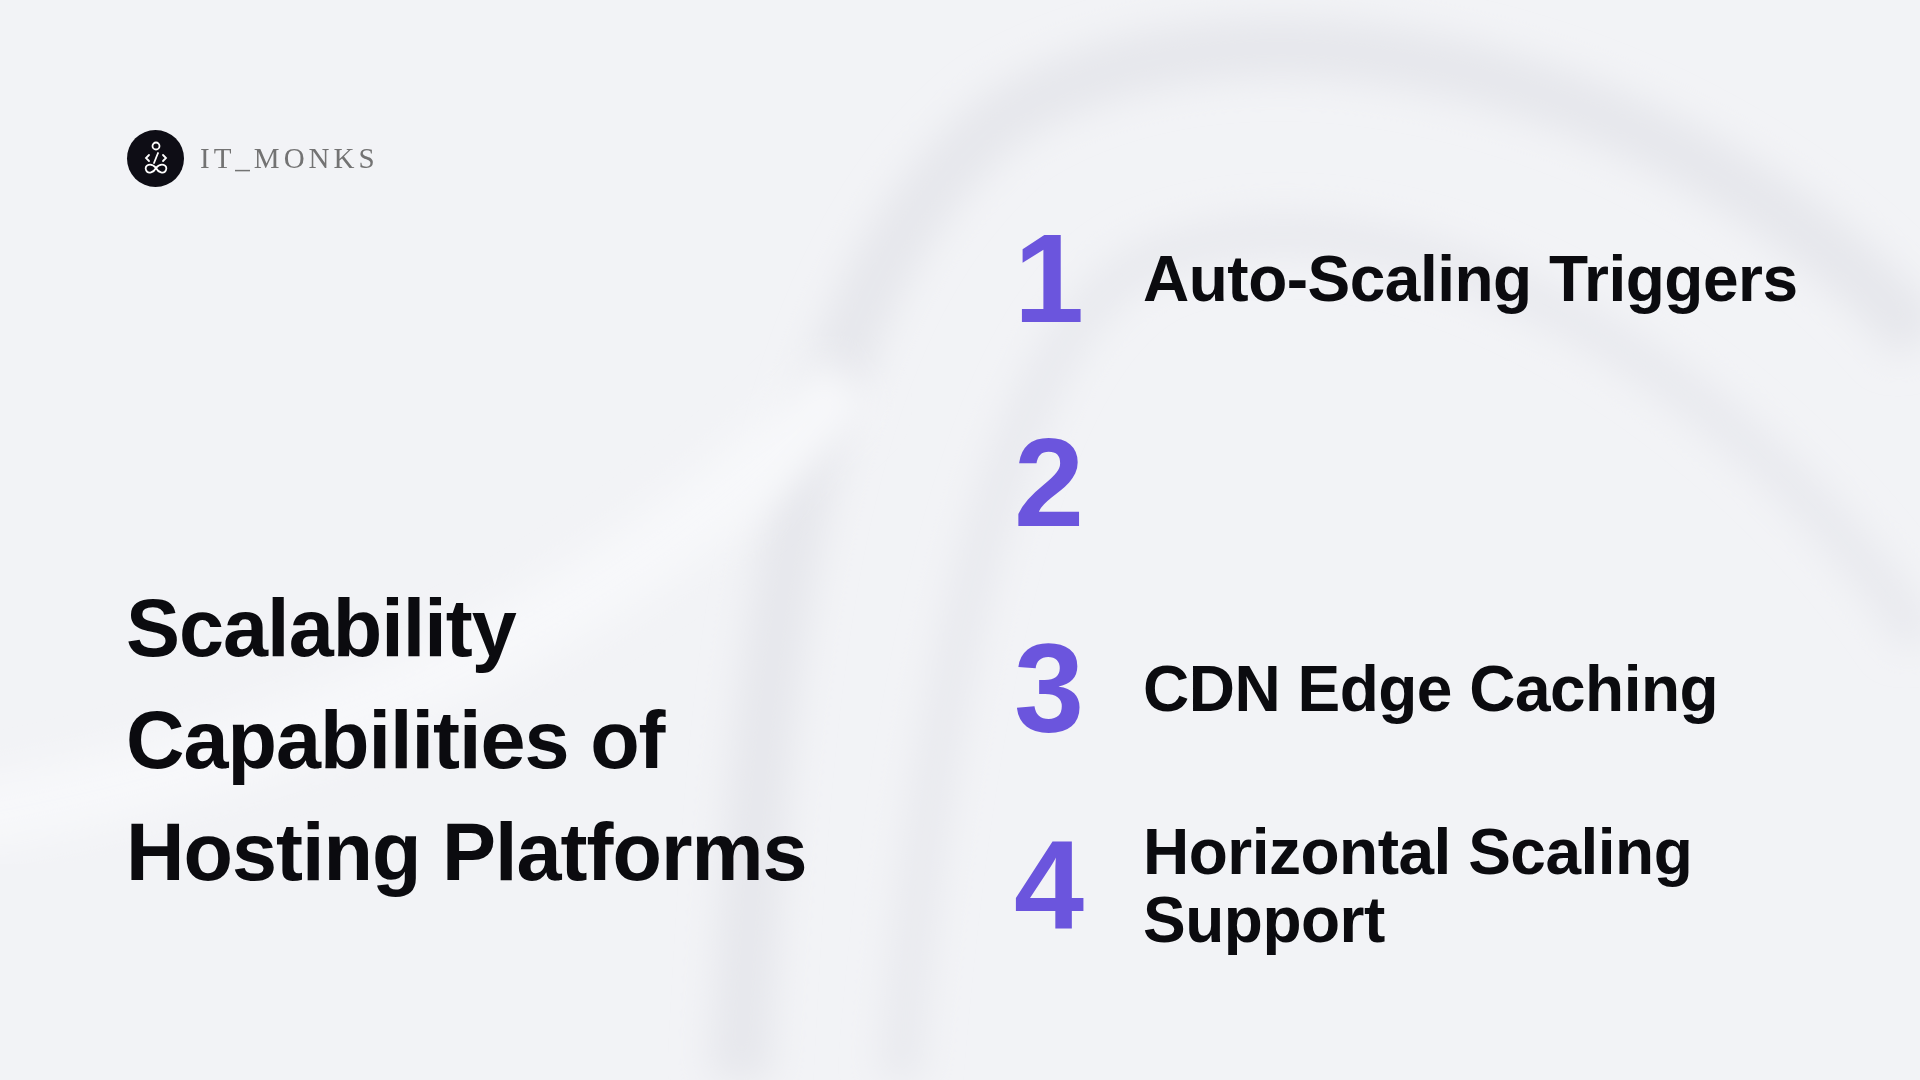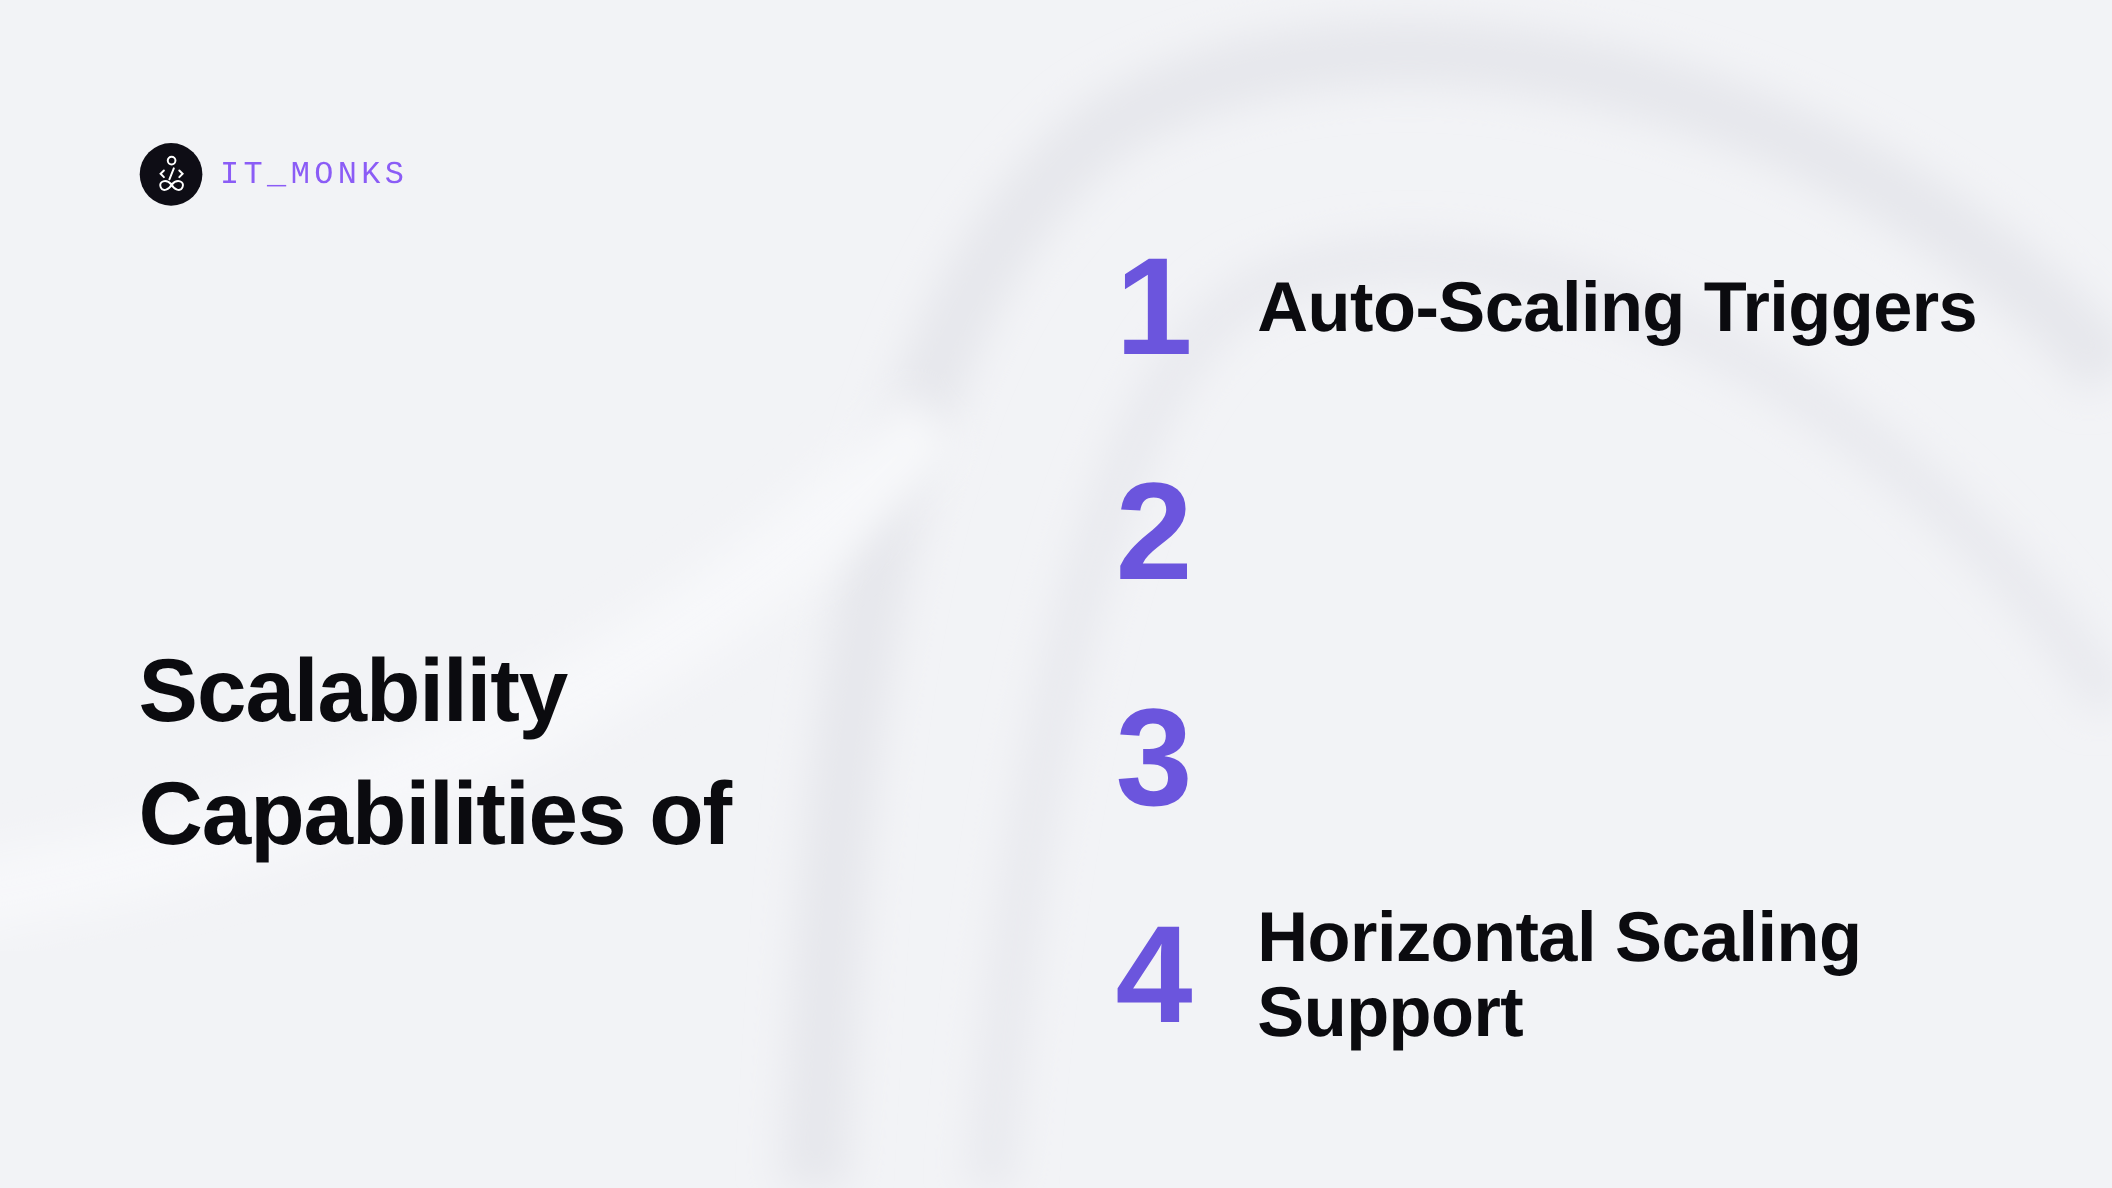"IT_MONKS" .logo-text { color: #8b5cf6 -> #737373; font-family: Liberation Mono, monospace -> Liberation Serif, serif }
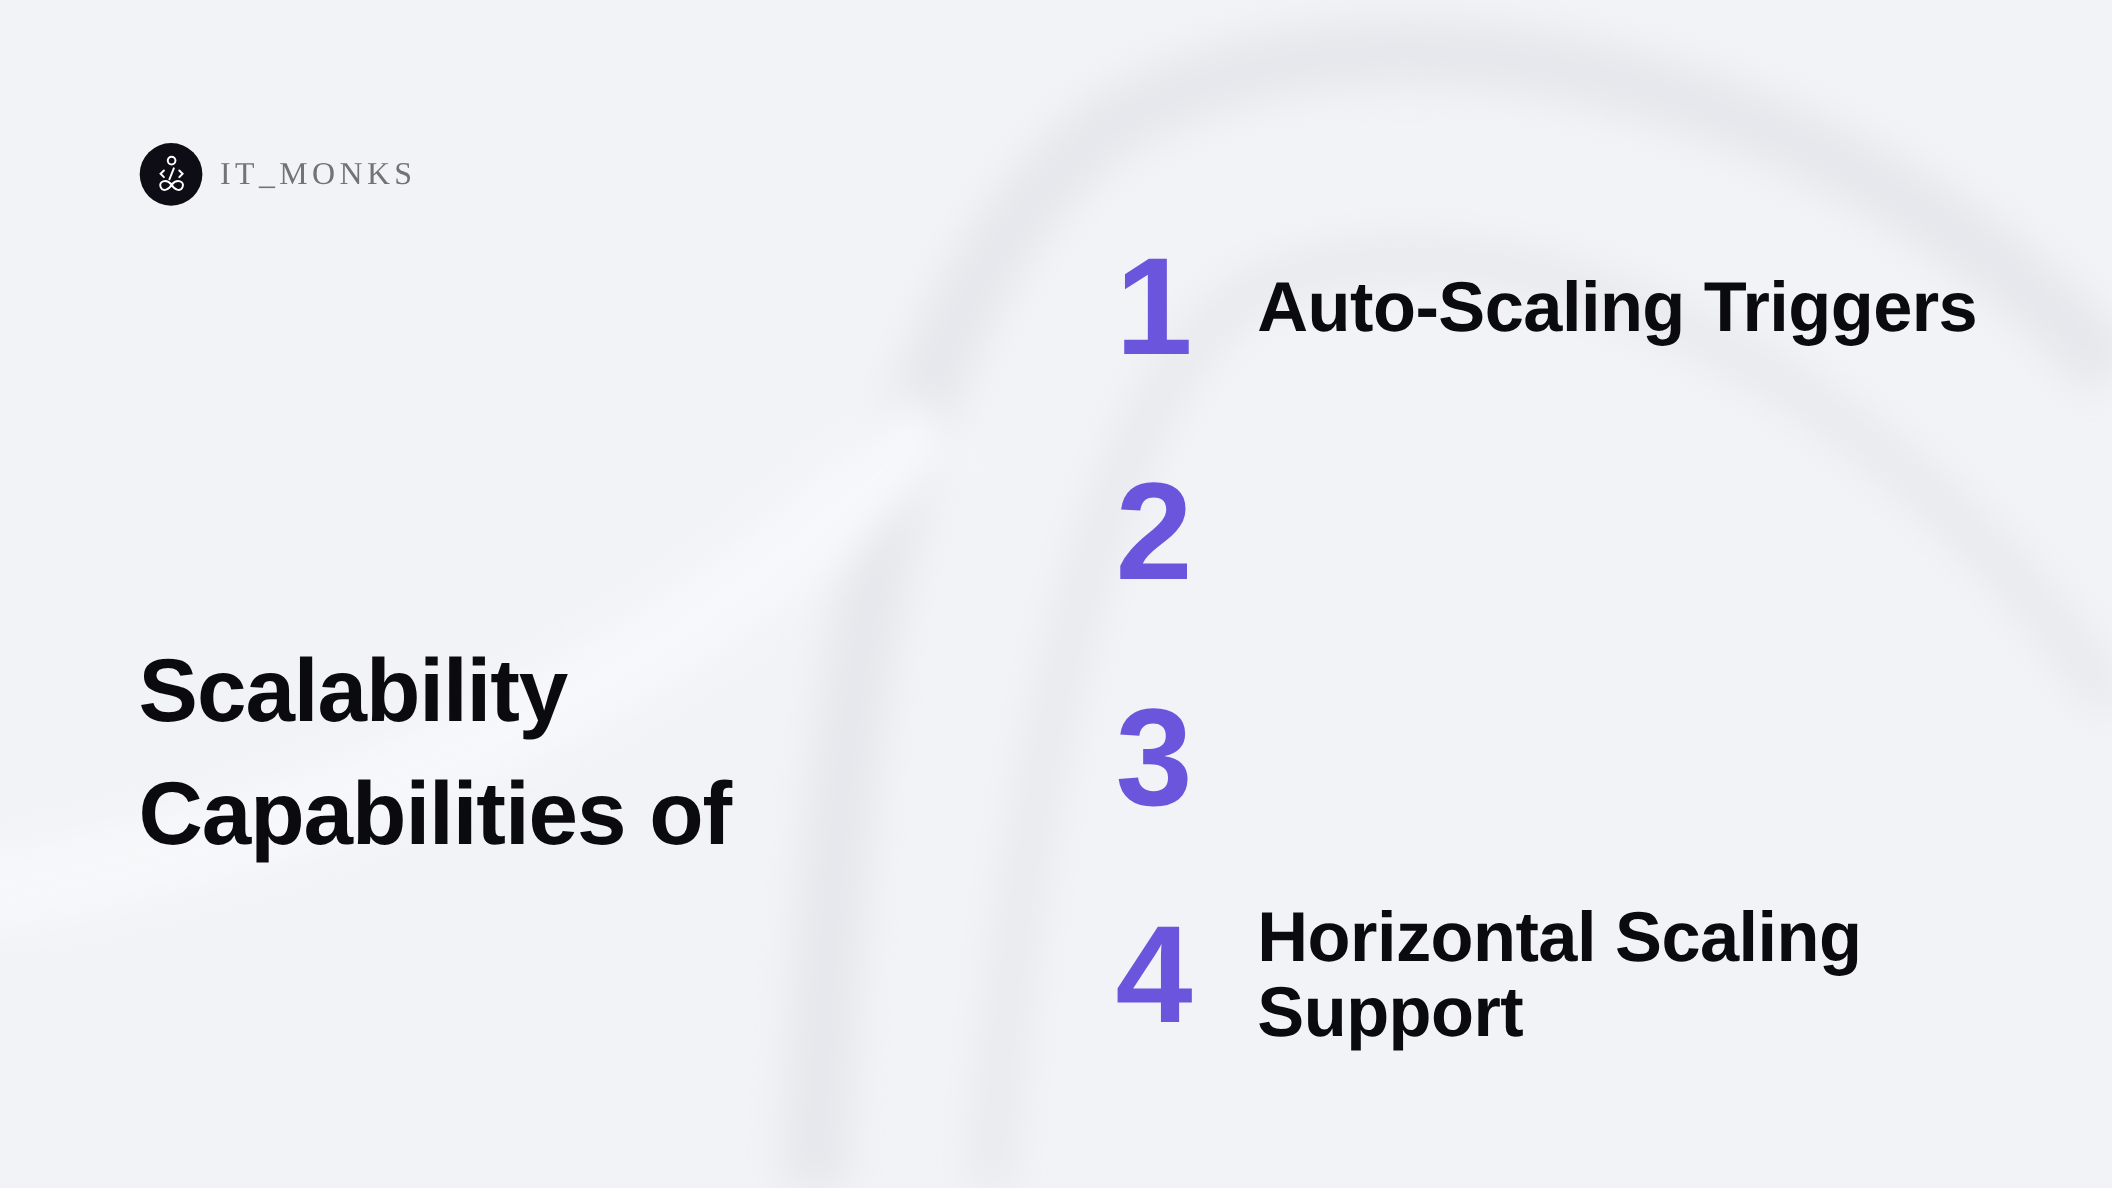"CDN Edge Caching" div.item-label { html: none -> <div> <div>CDN Edge Caching</div> </div> }
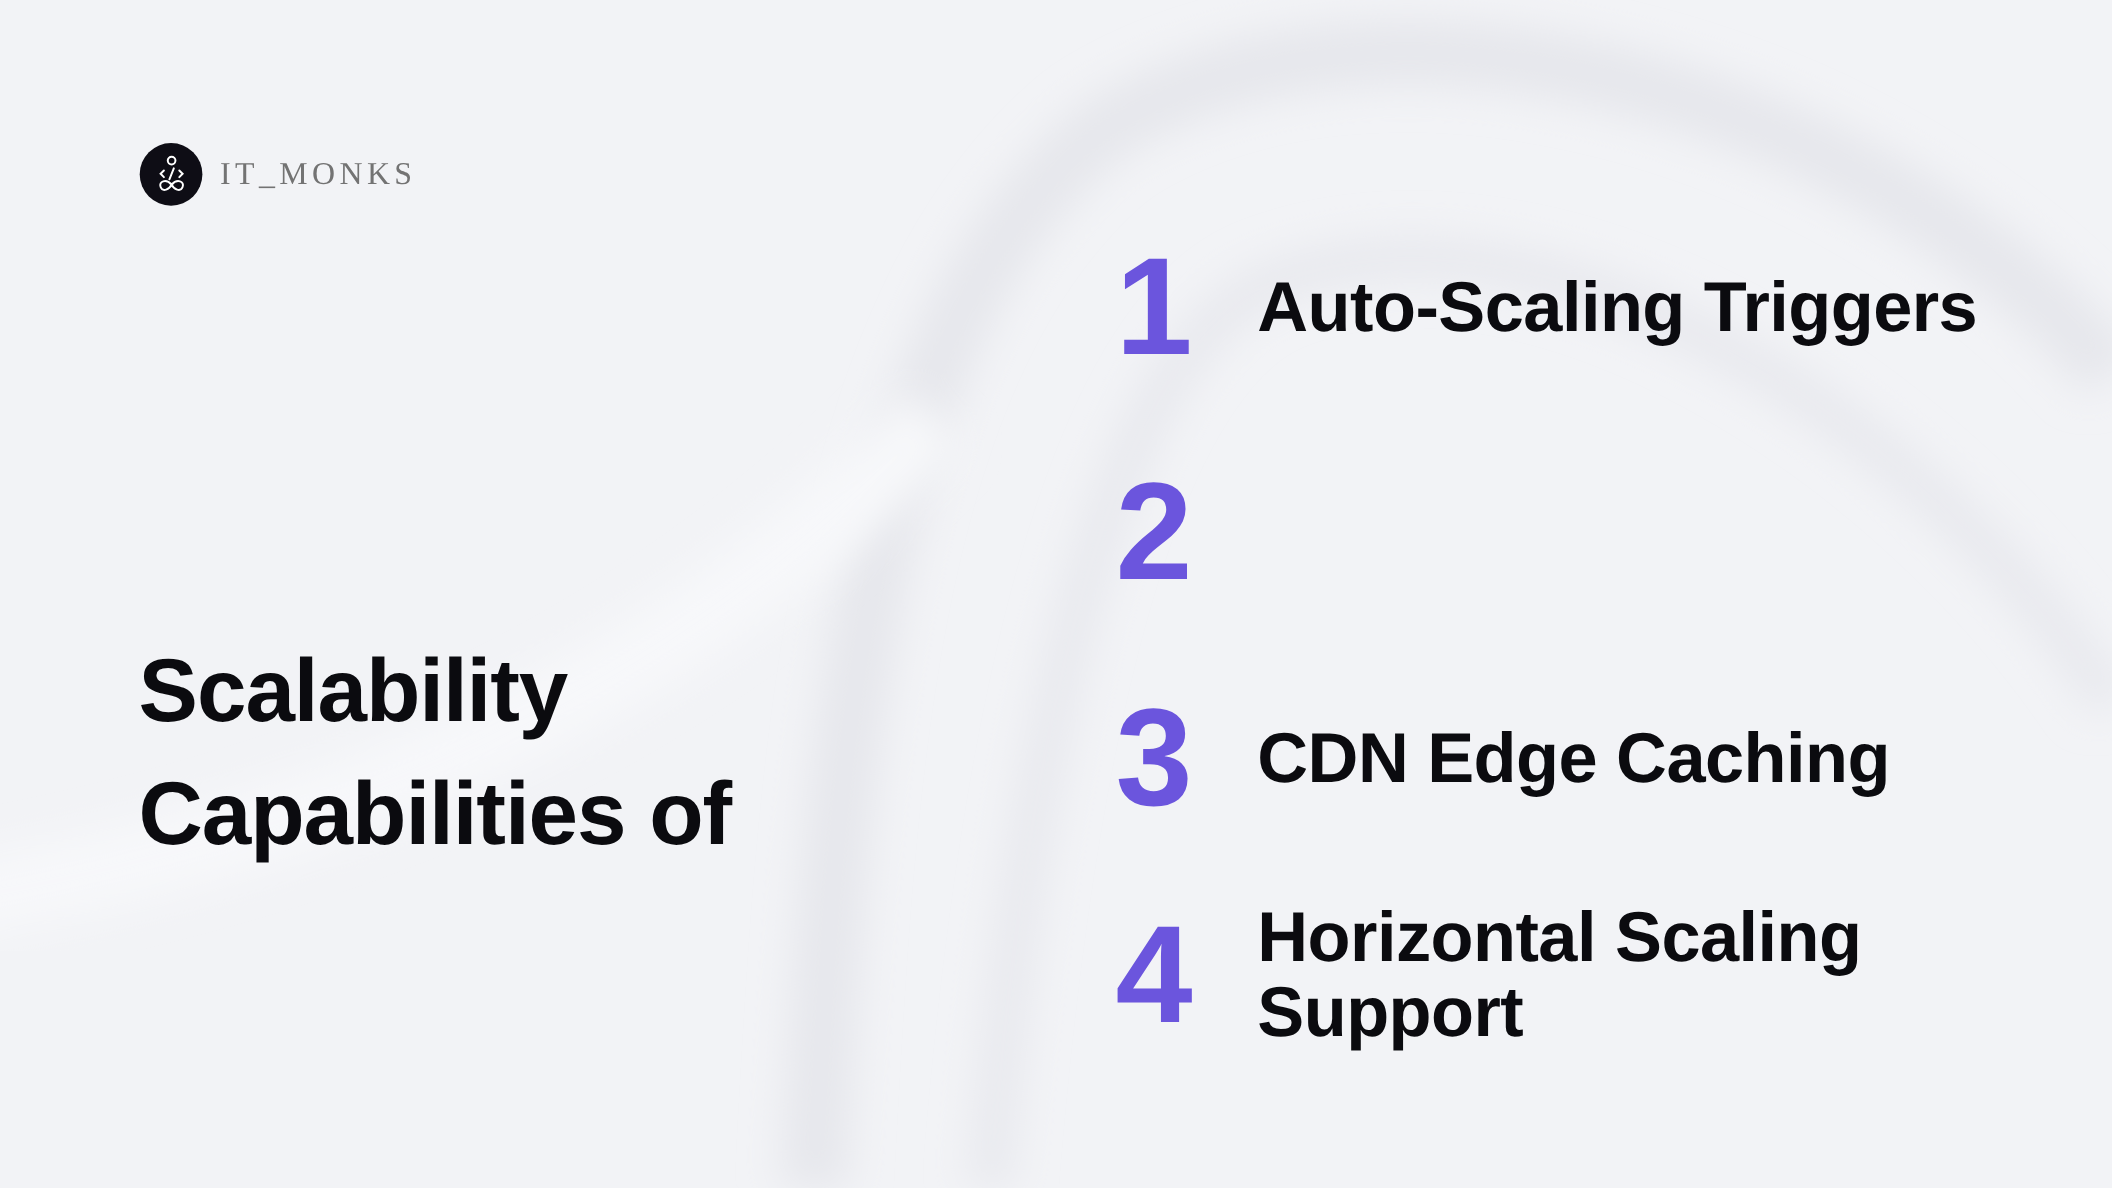"Hosting Platforms" span { html: none -> <span>Hosting Platforms</span> }
